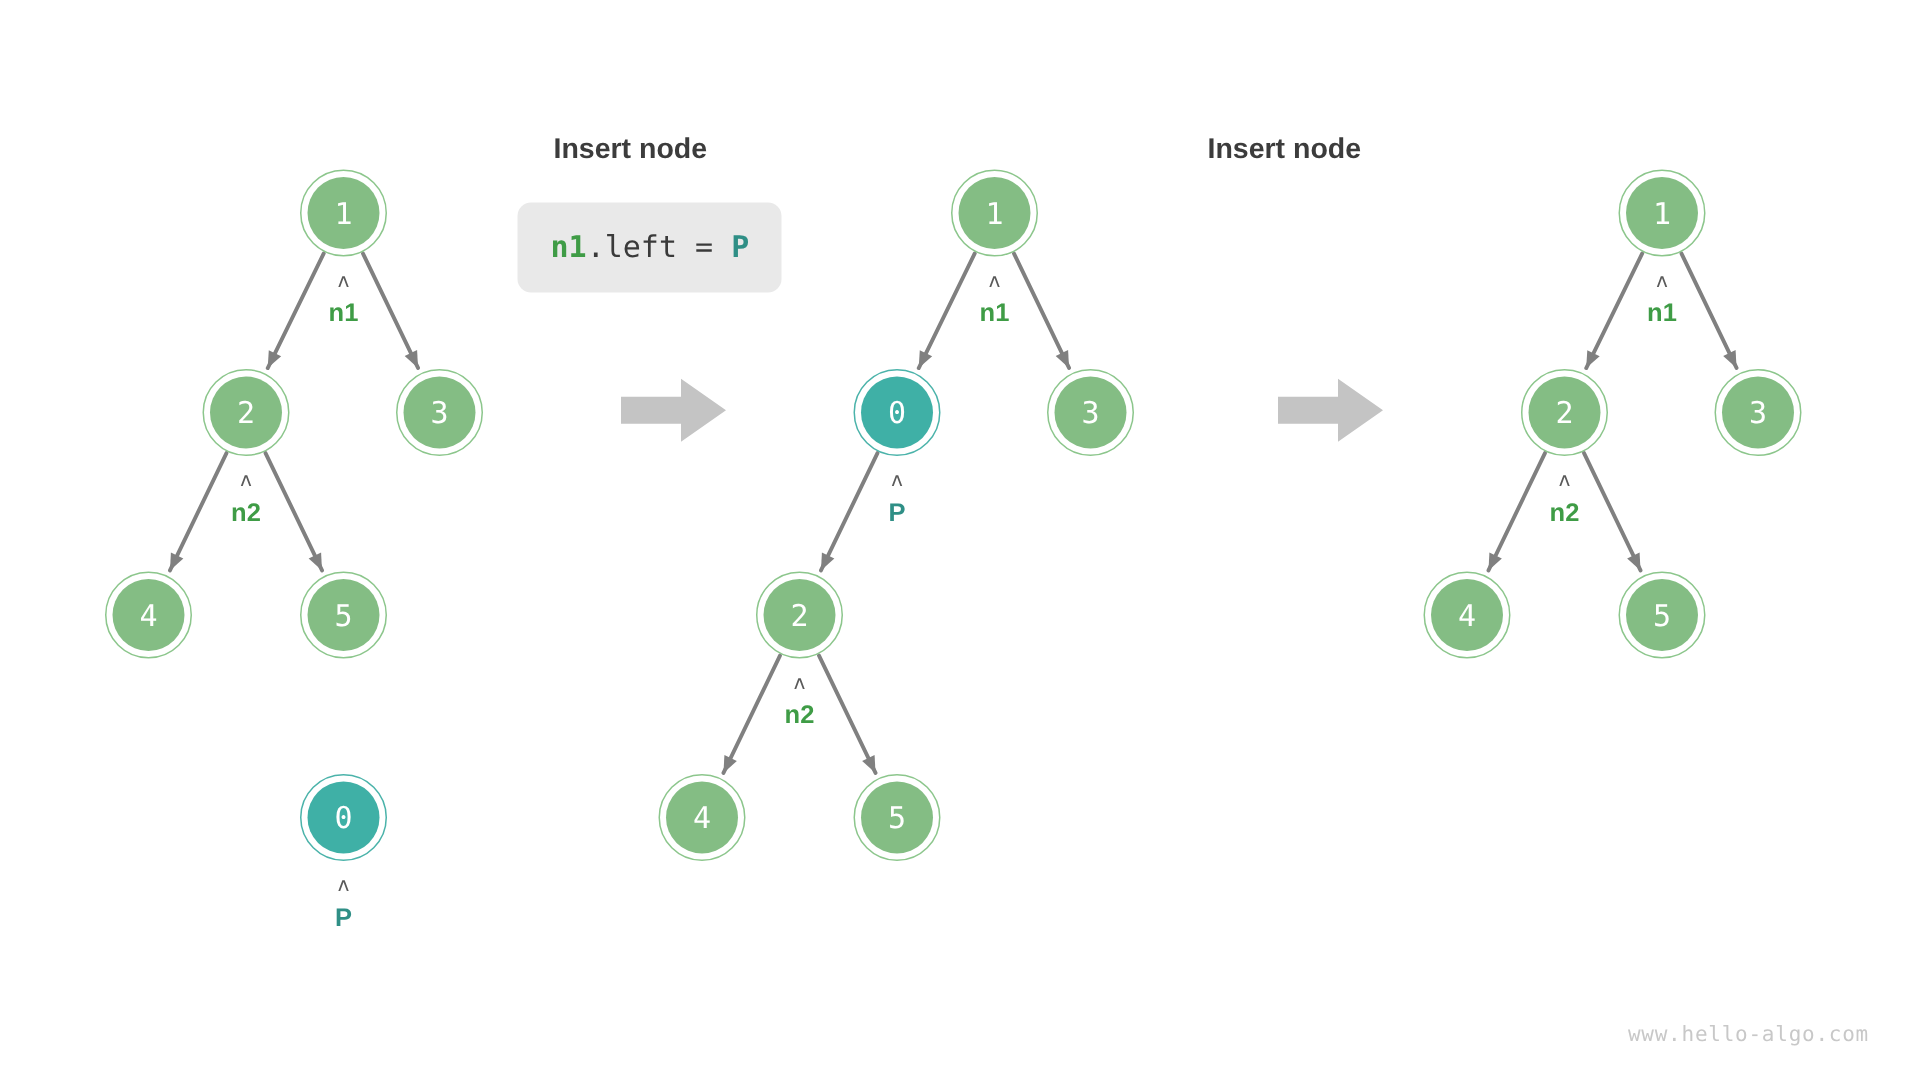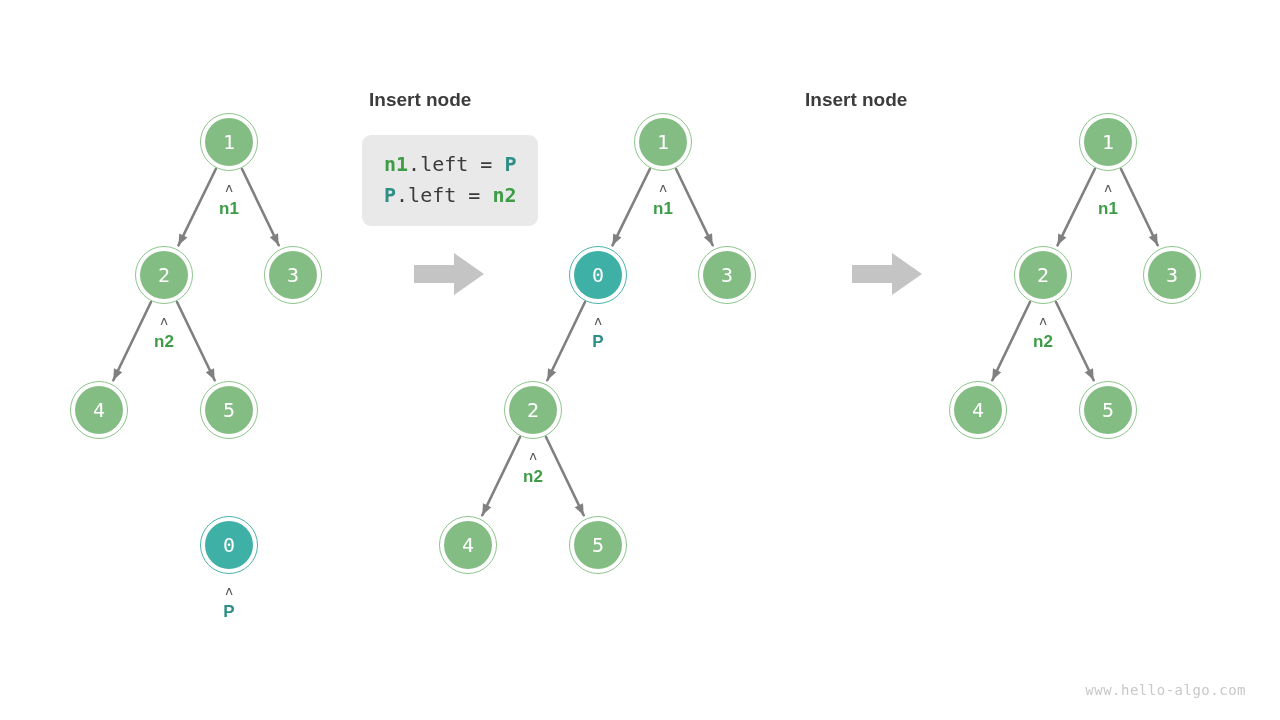"n1.left = P" div.codebox { left: 362px -> 345px }
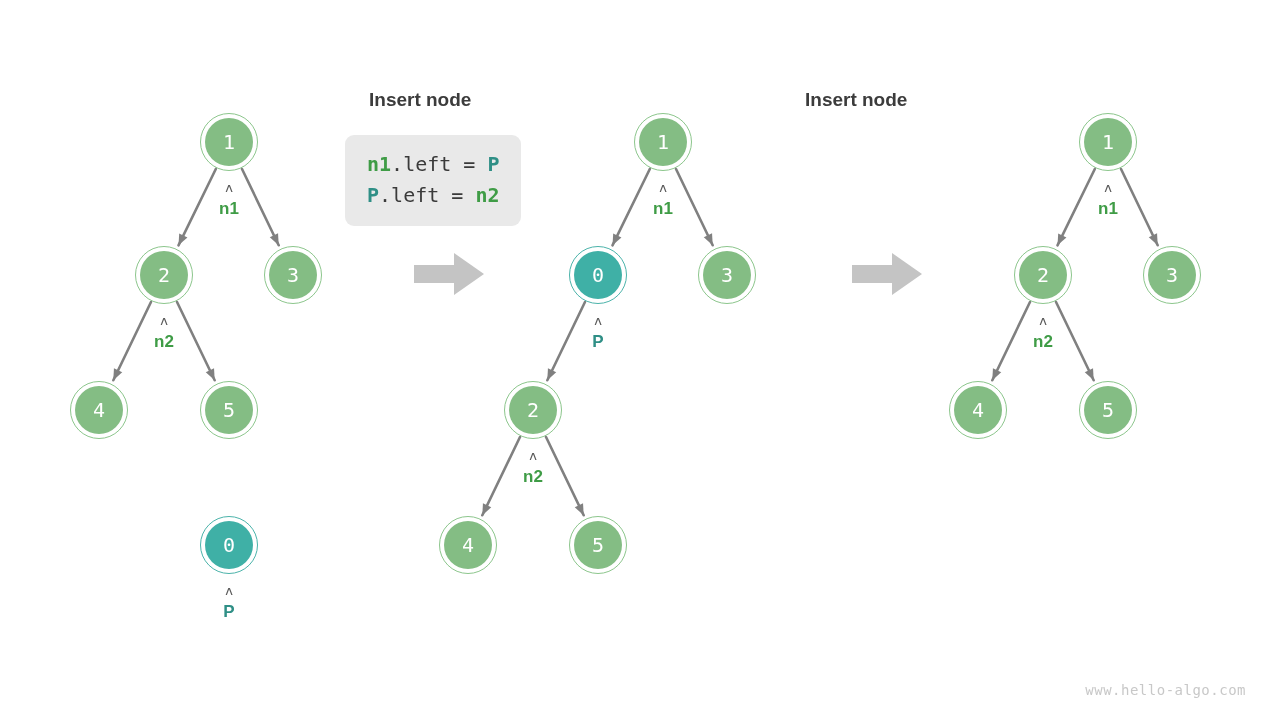"P.left = n2" div { html: <div><span>P</span><span>.left = </span><span>n2</span></div> -> none }
